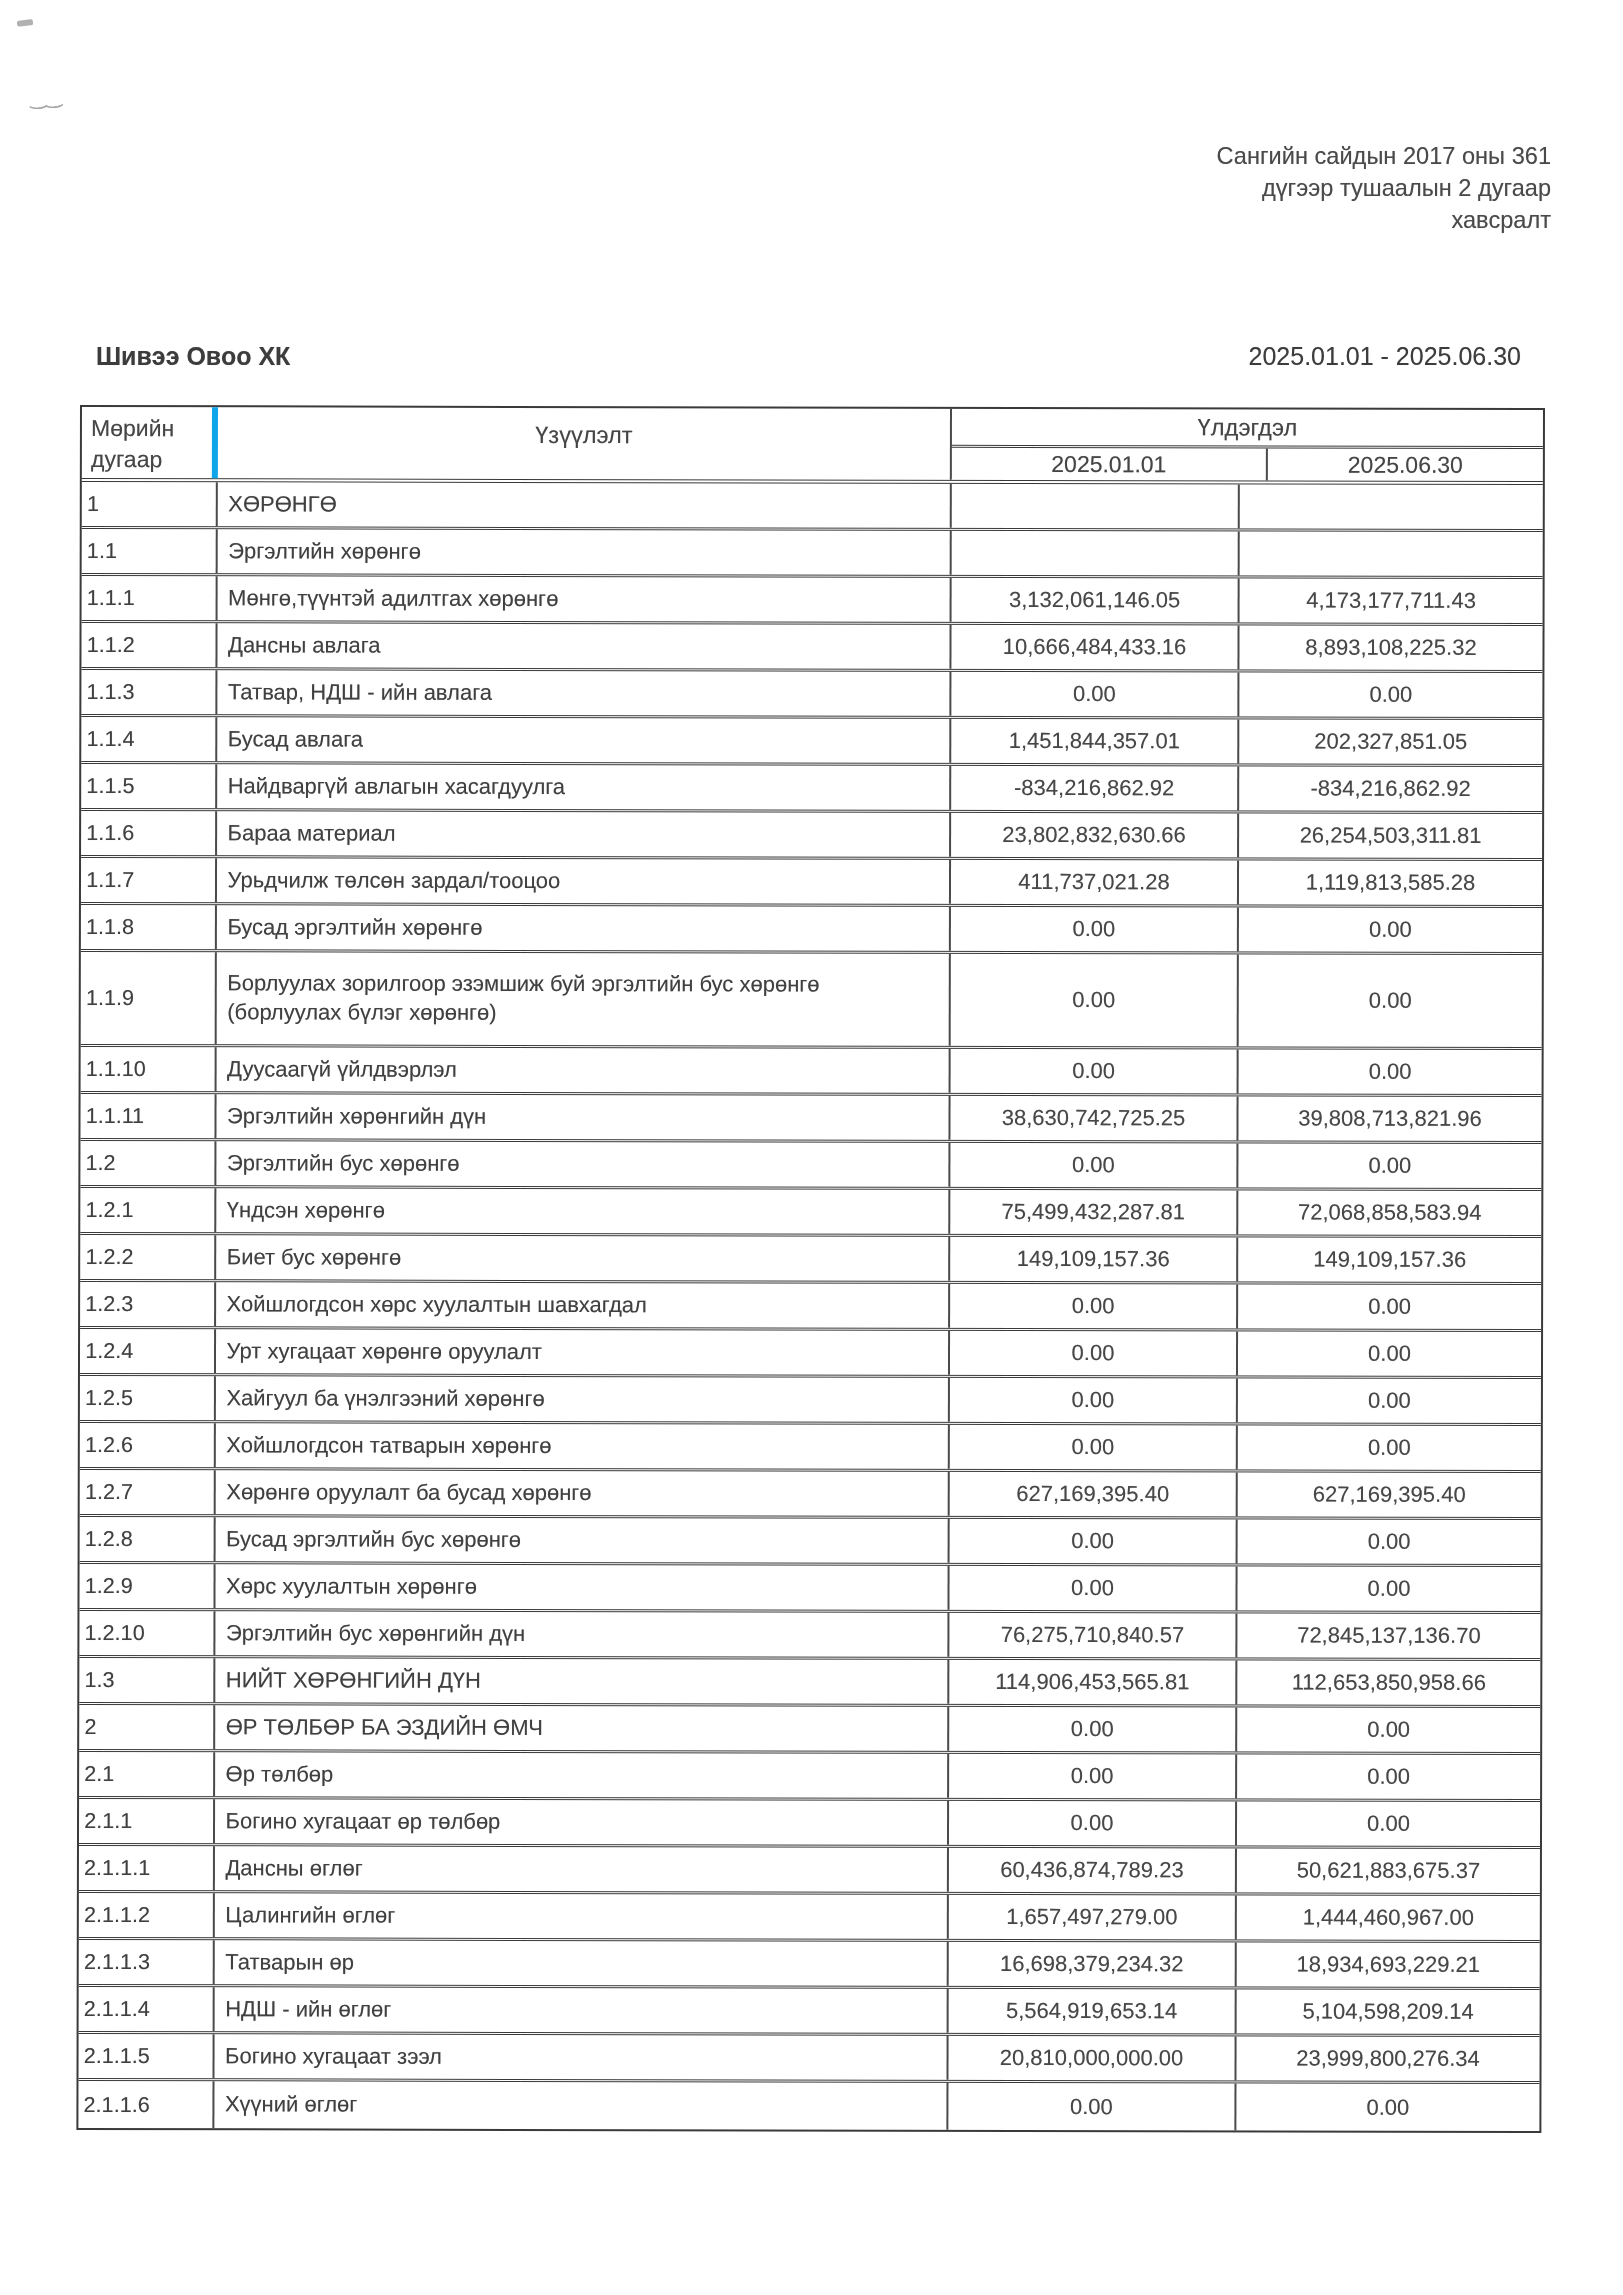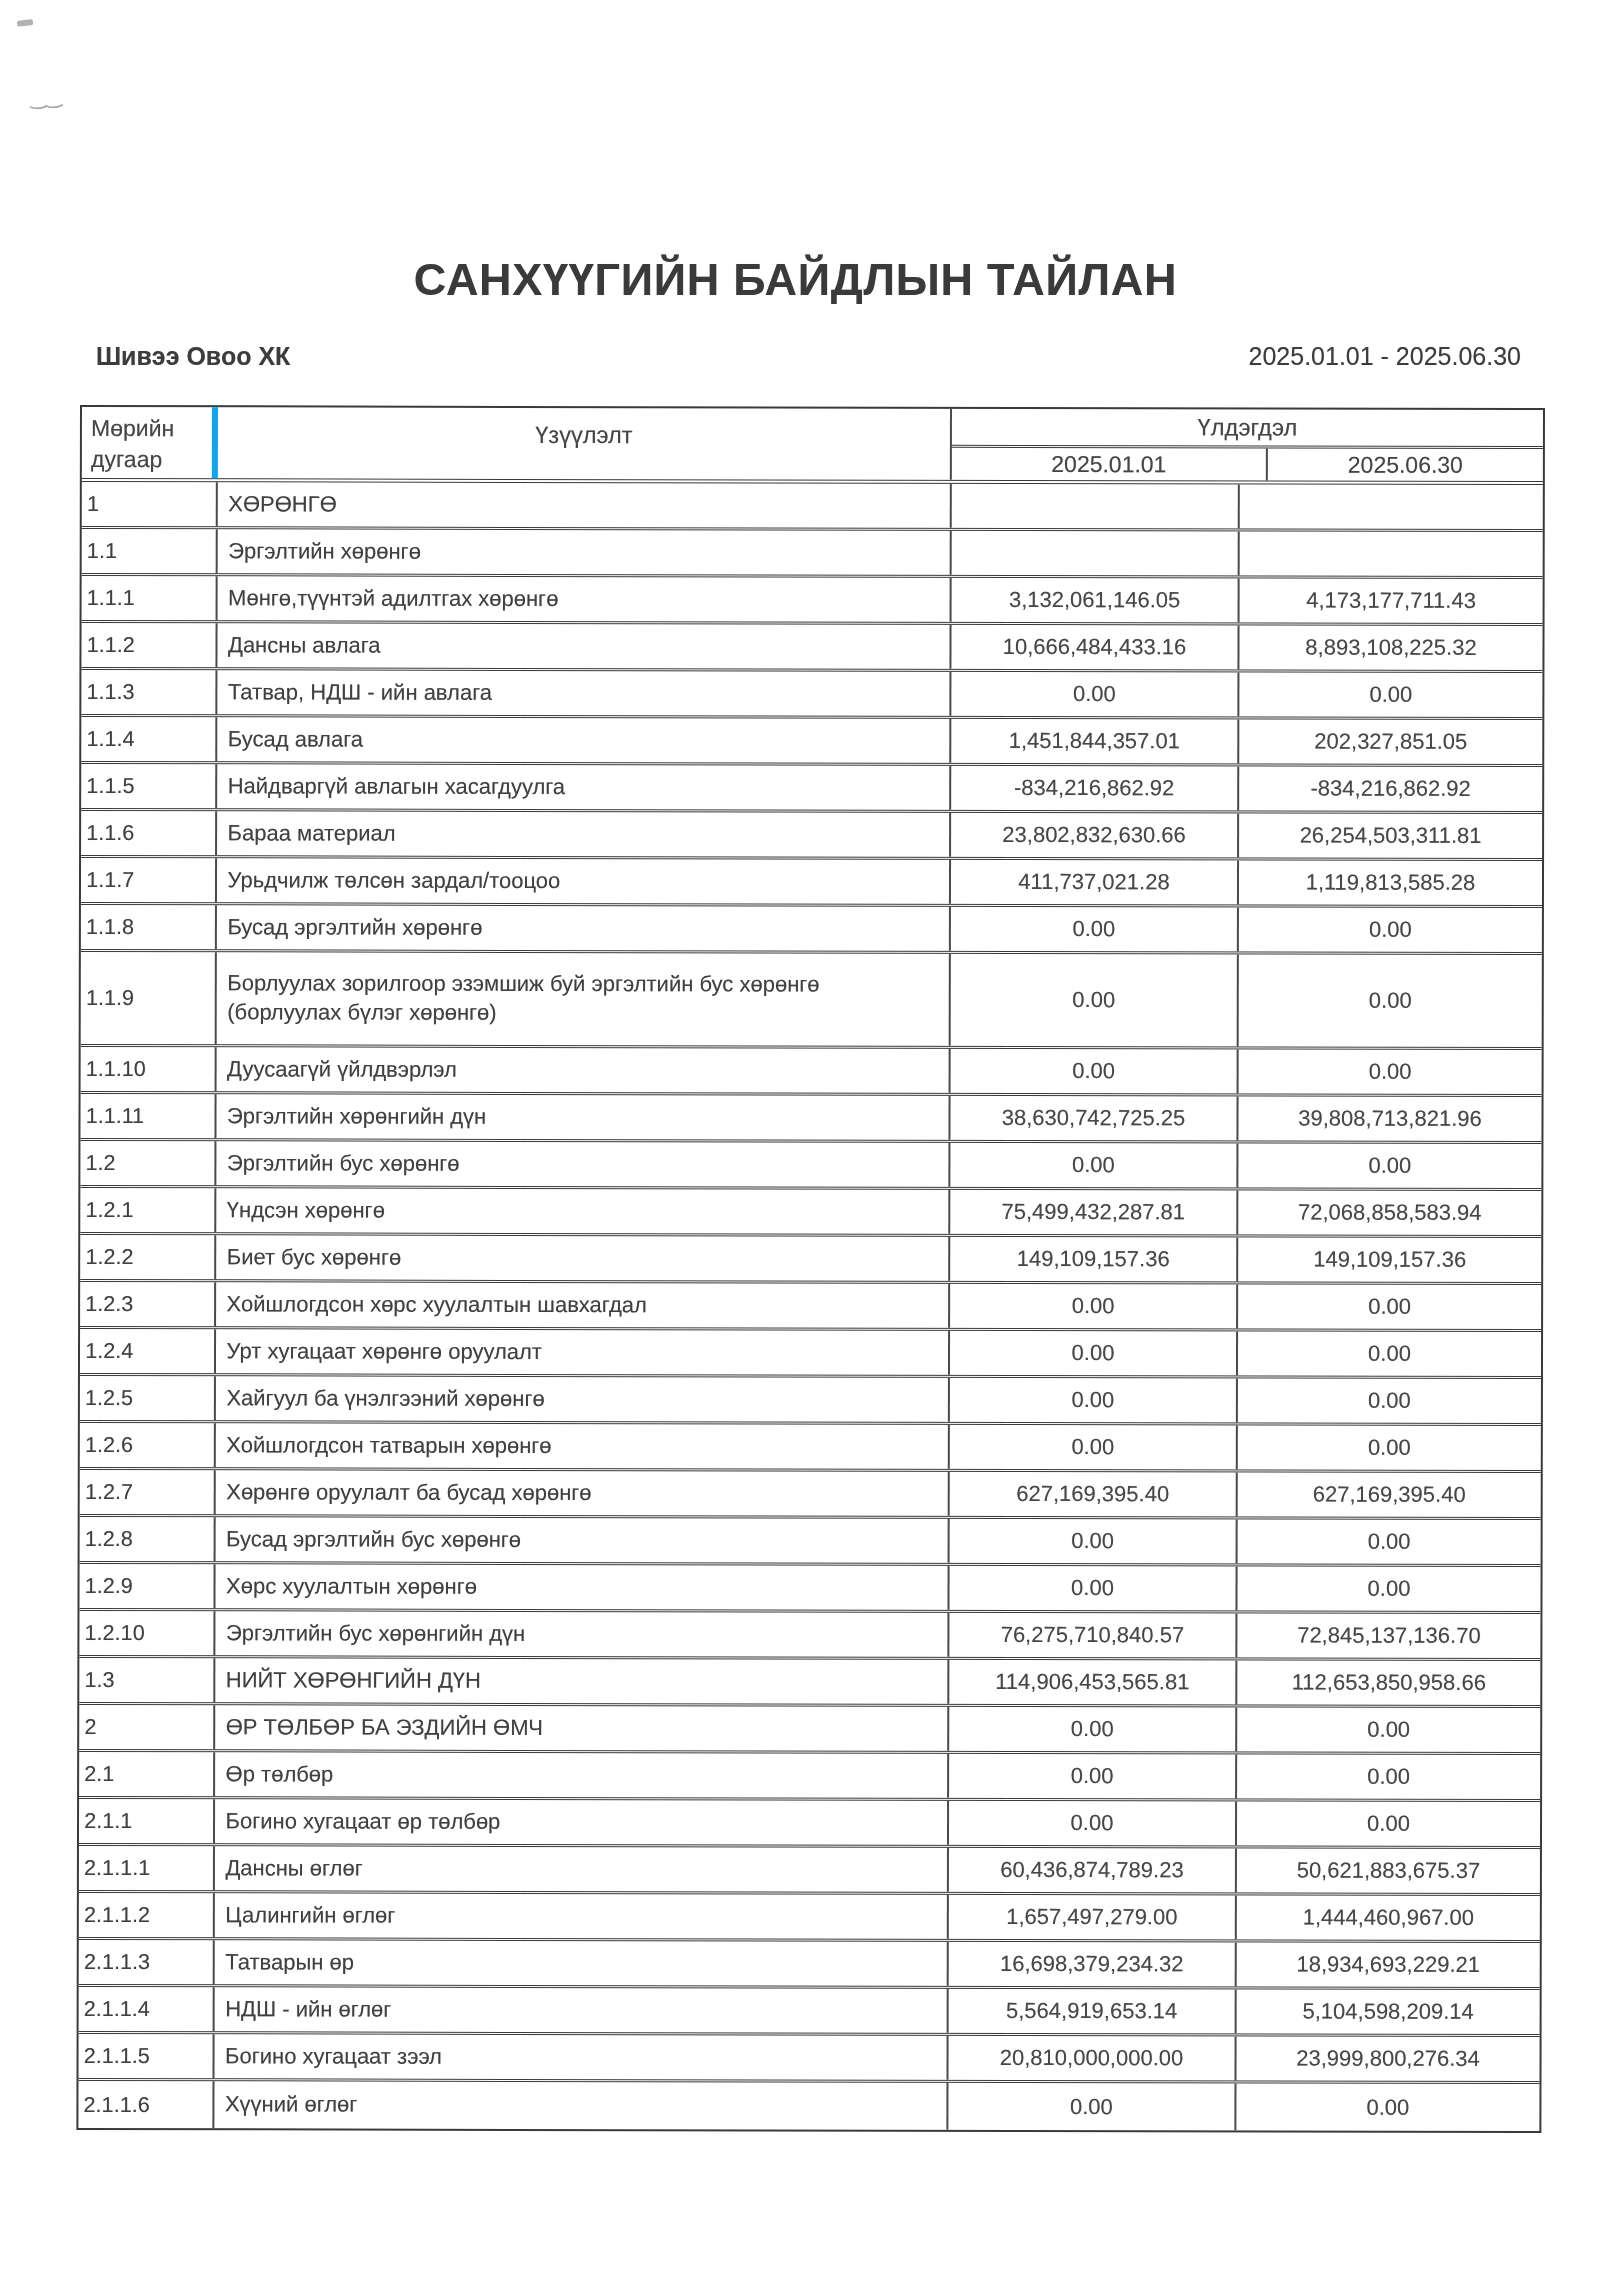"Сангийн сайдын 2017 оны 361" div.appendix { html: none -> <div> <div>Сангийн сайдын 2017 оны 361</div> <div>дүгээр тушаалын 2 дугаар</div> <div>хавсралт</div> </div> }
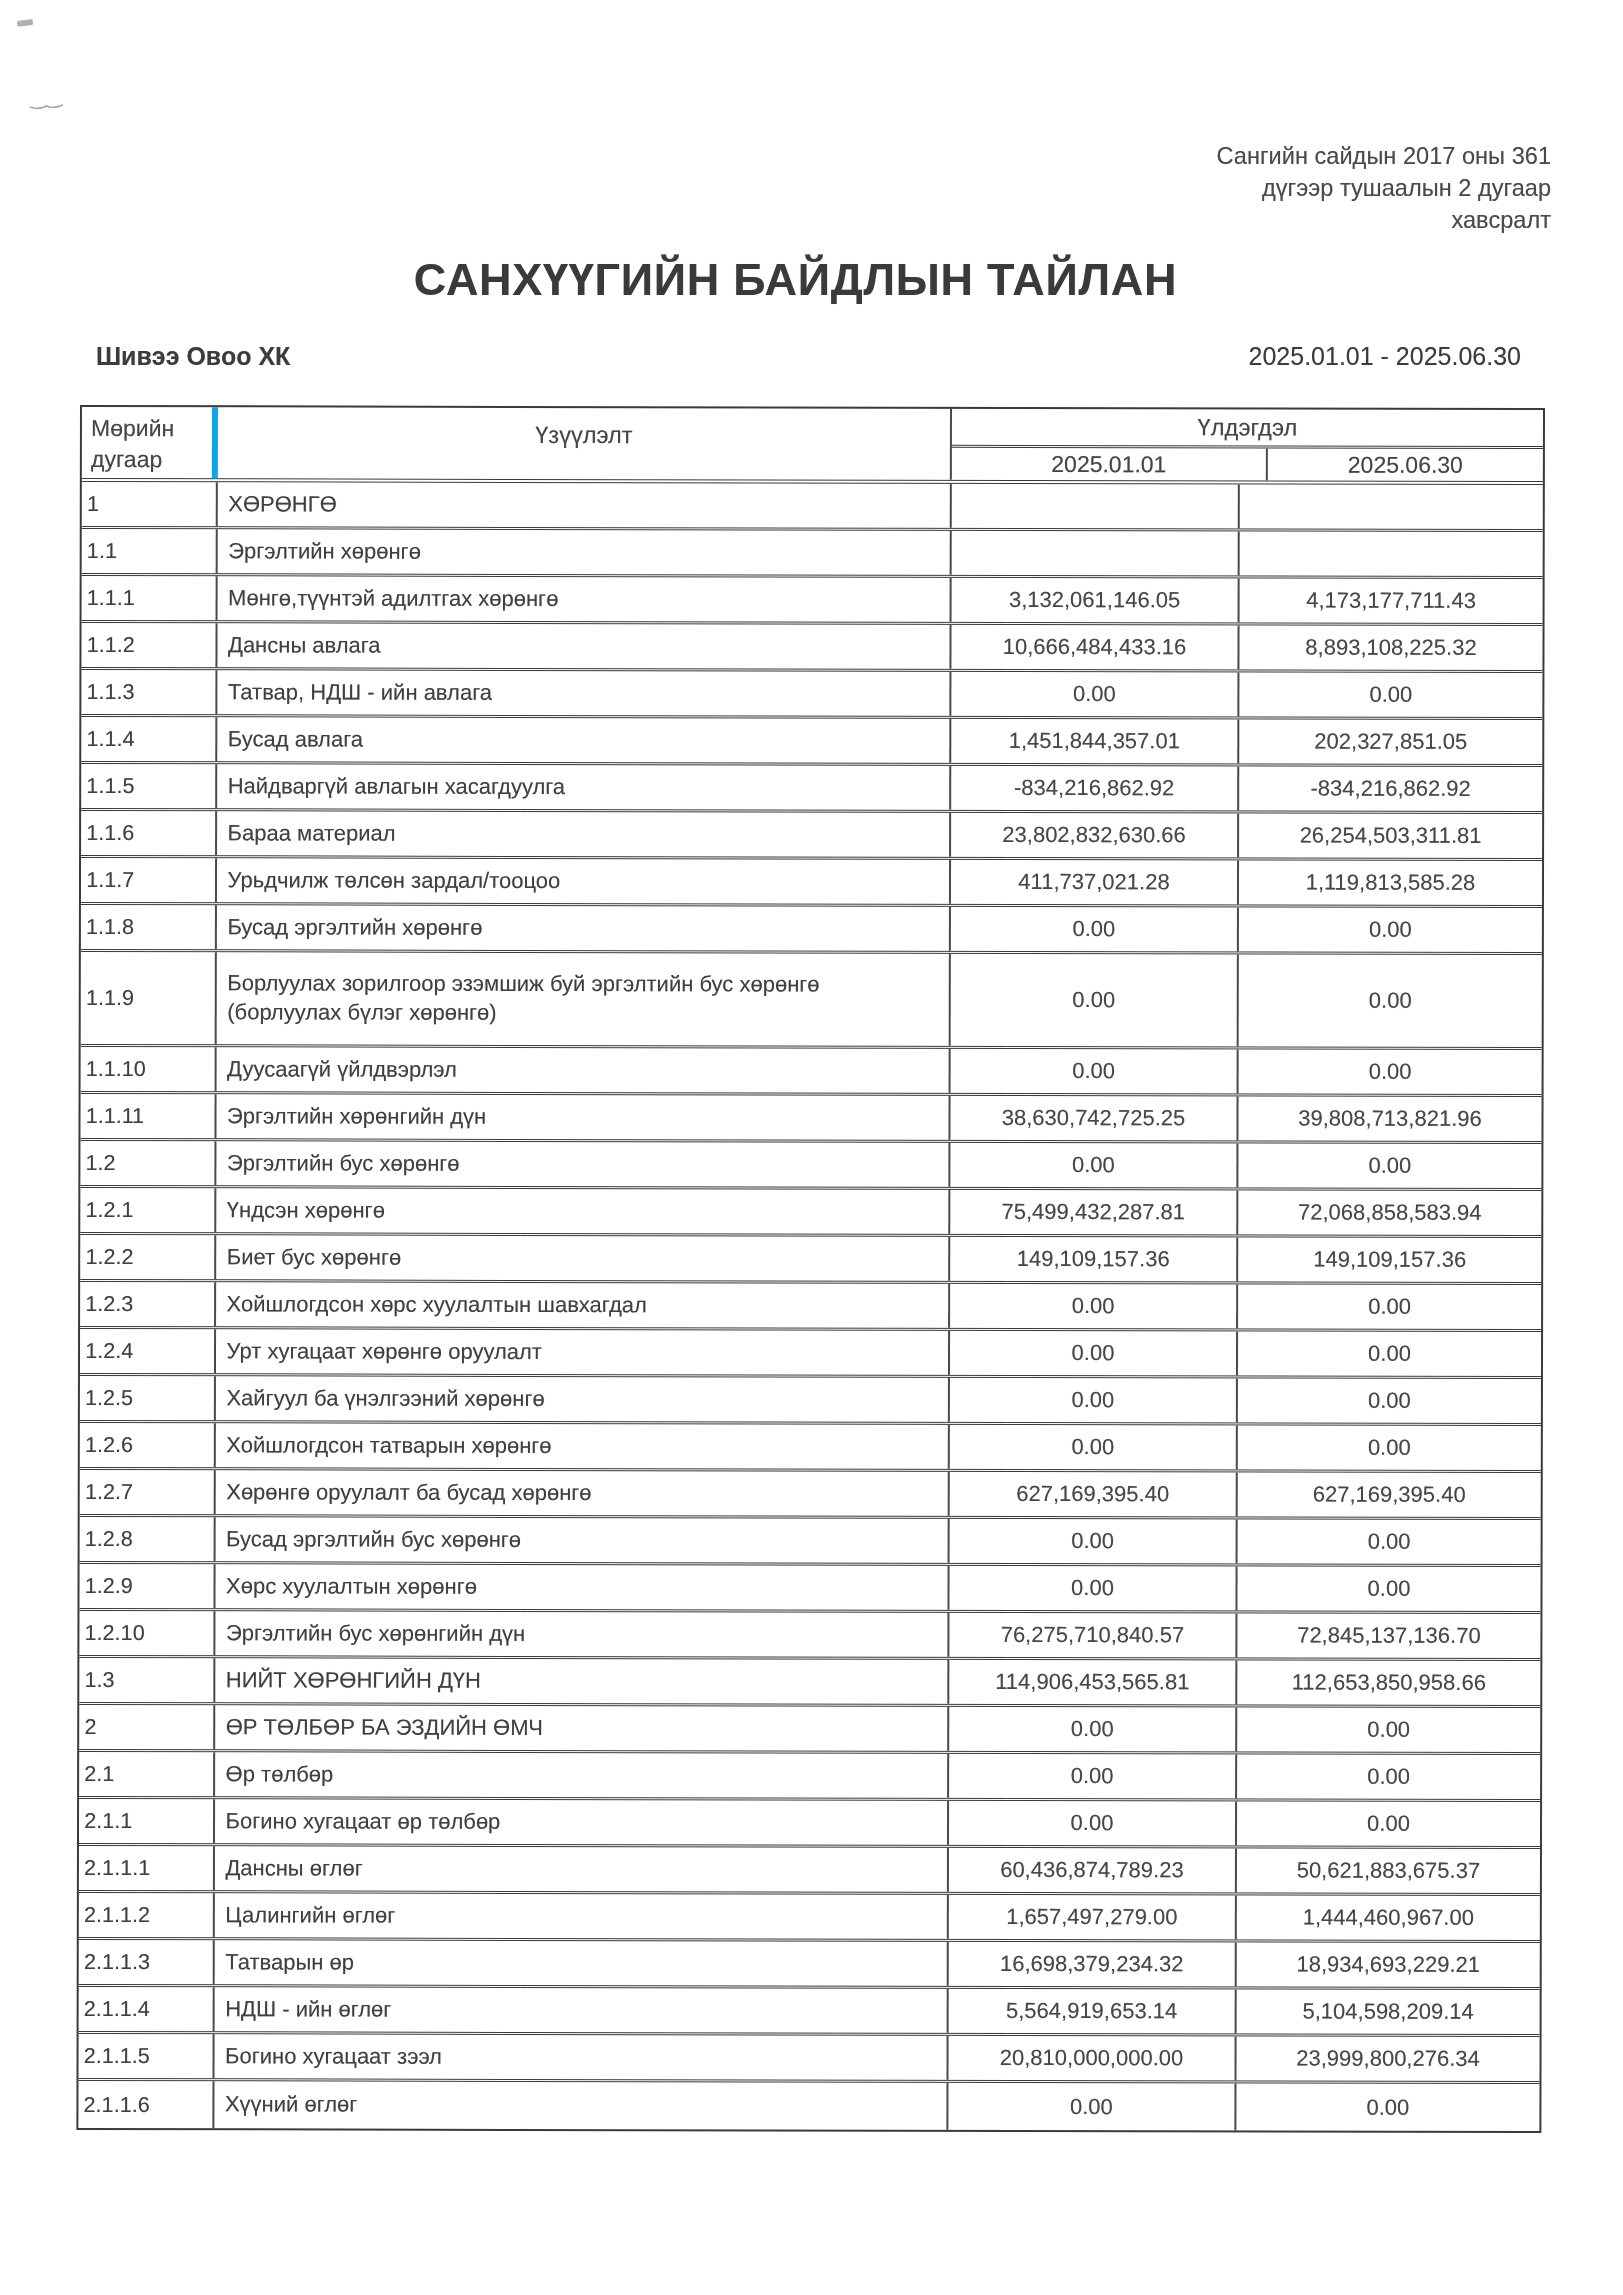"САНХҮҮГИЙН БАЙДЛЫН ТАЙЛАН" div.doc-title { html: <div>САНХҮҮГИЙН БАЙДЛЫН ТАЙЛАН</div> -> none }
